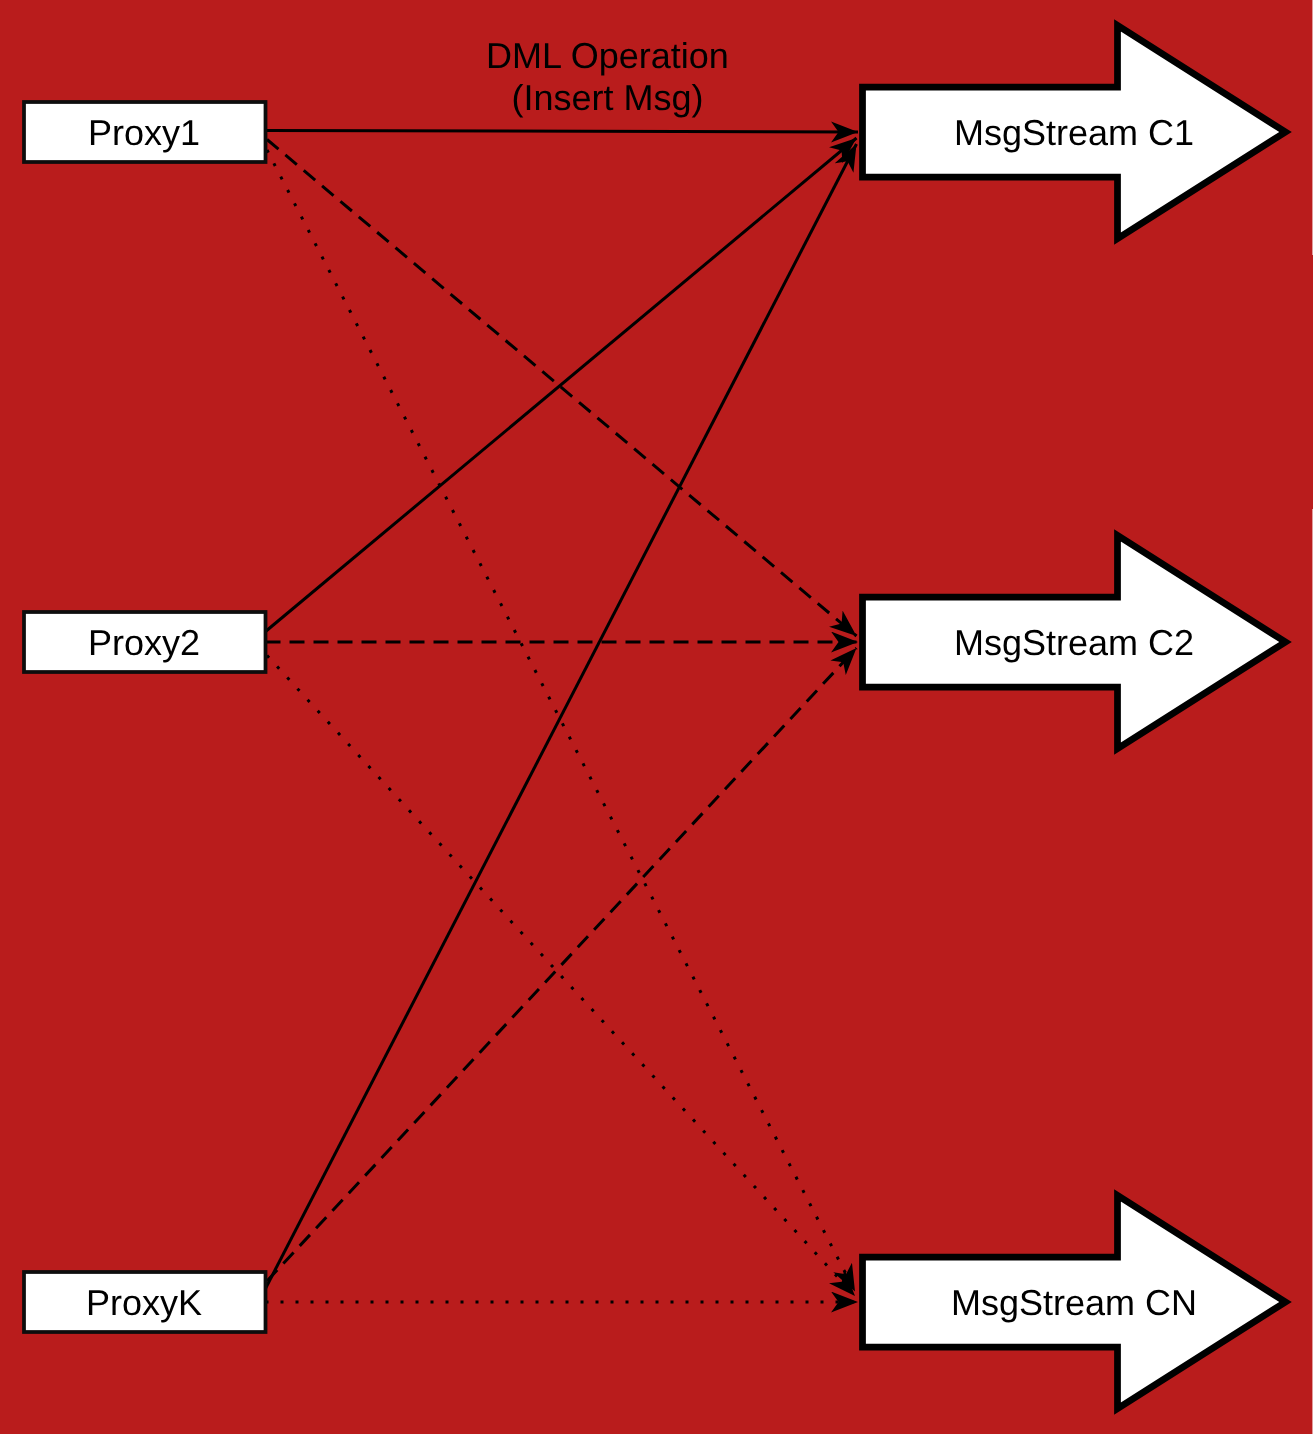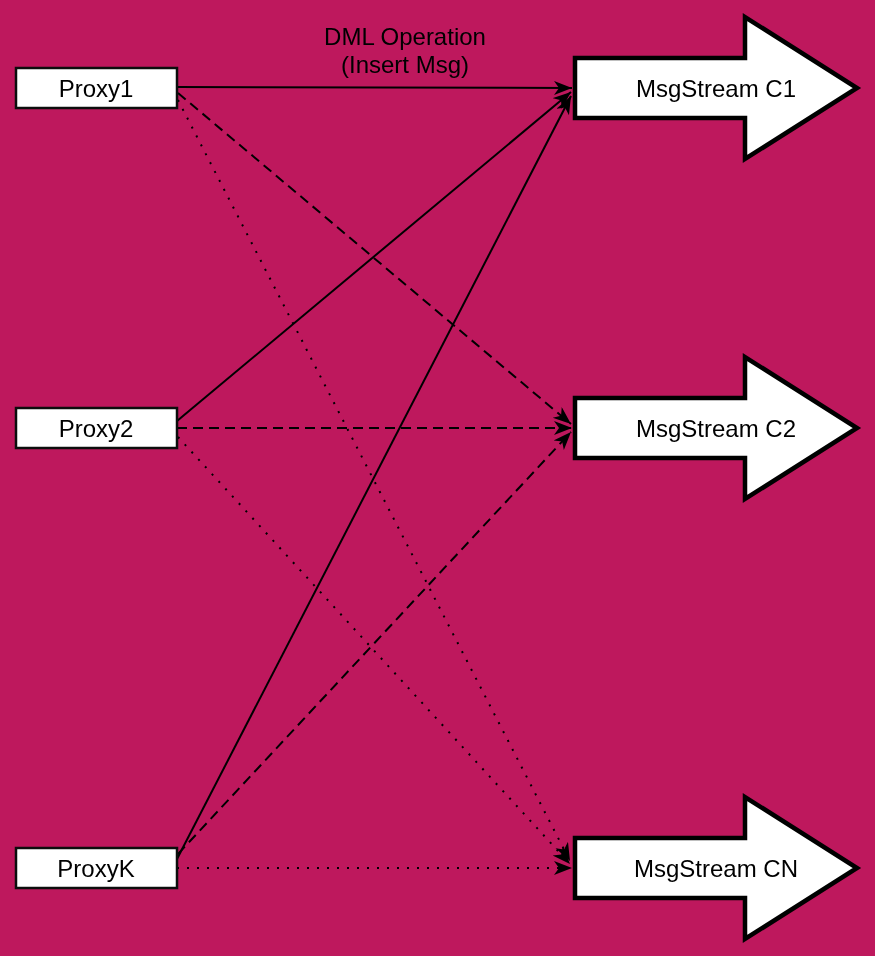"DML Operation" .canvas-wrap { background: #be185d -> #b91c1c }
